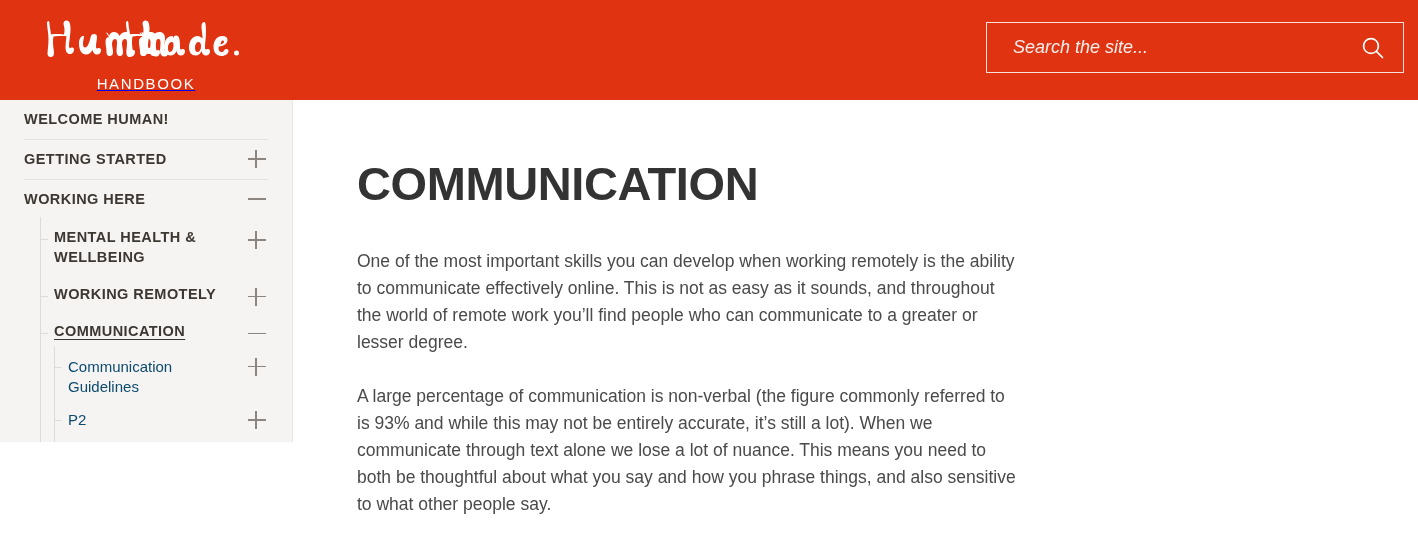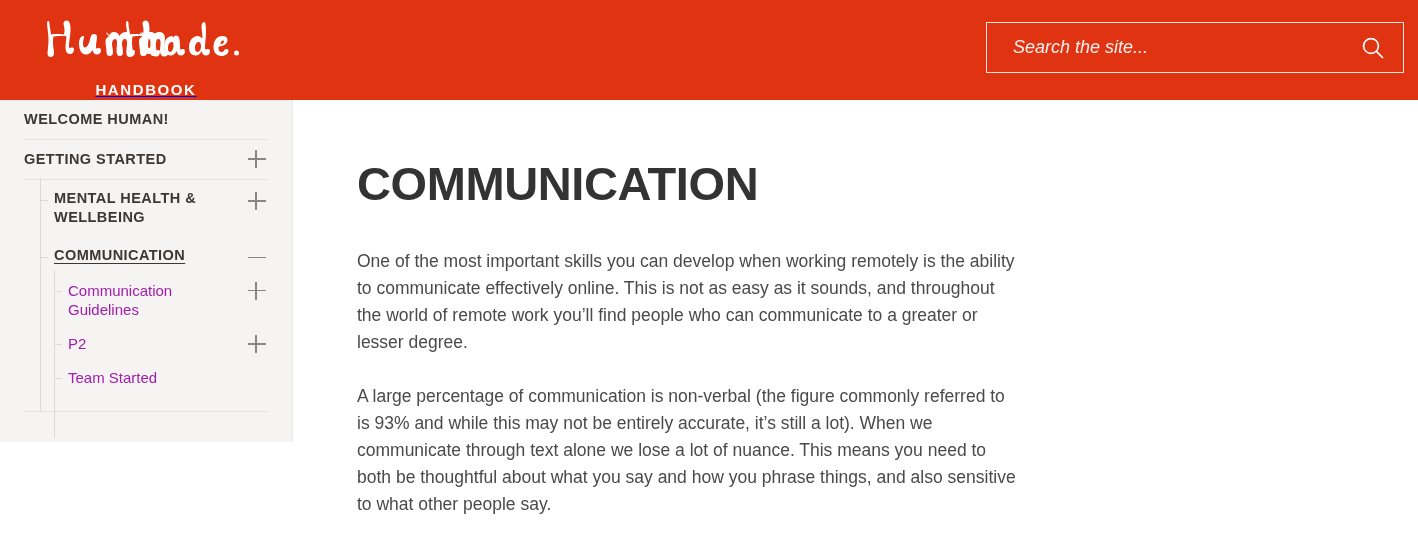"HANDBOOK" .brand-sub { font-weight: bold -> normal; margin-top: 16px -> 10px }
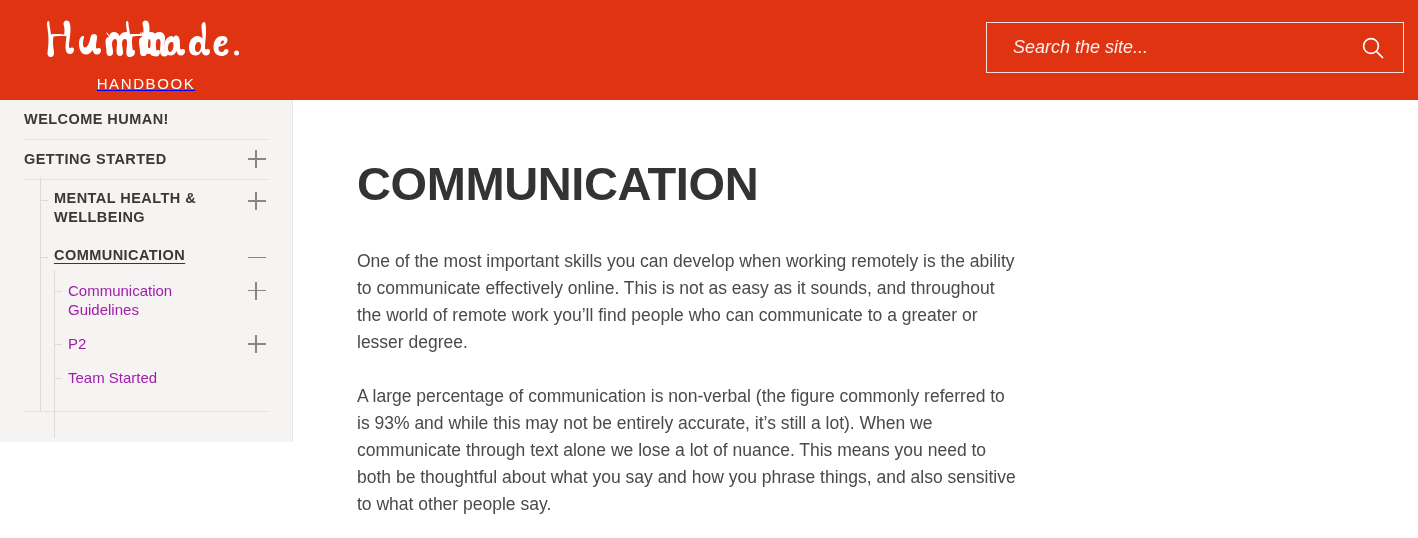"WORKING HERE" div.row { html: none -> <div> <span>Working Here</span> <button></button> </div> }
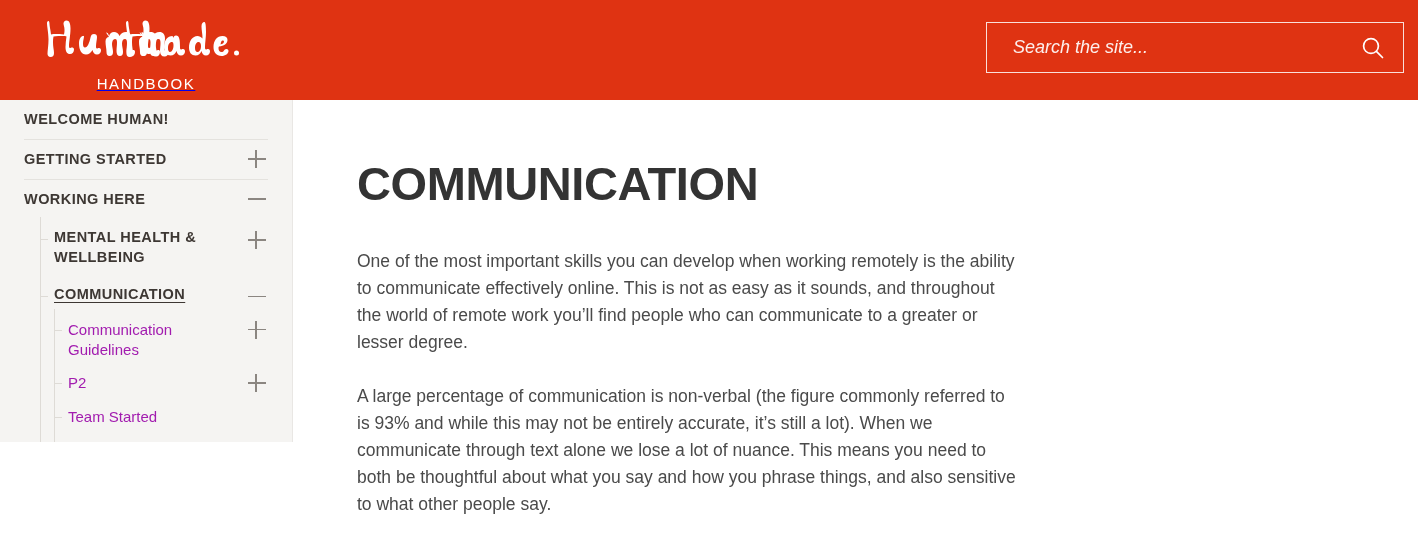"WORKING REMOTELY" li { html: none -> <li> <div> <span>Working Remotely</span> <button></button> </div> </li> }
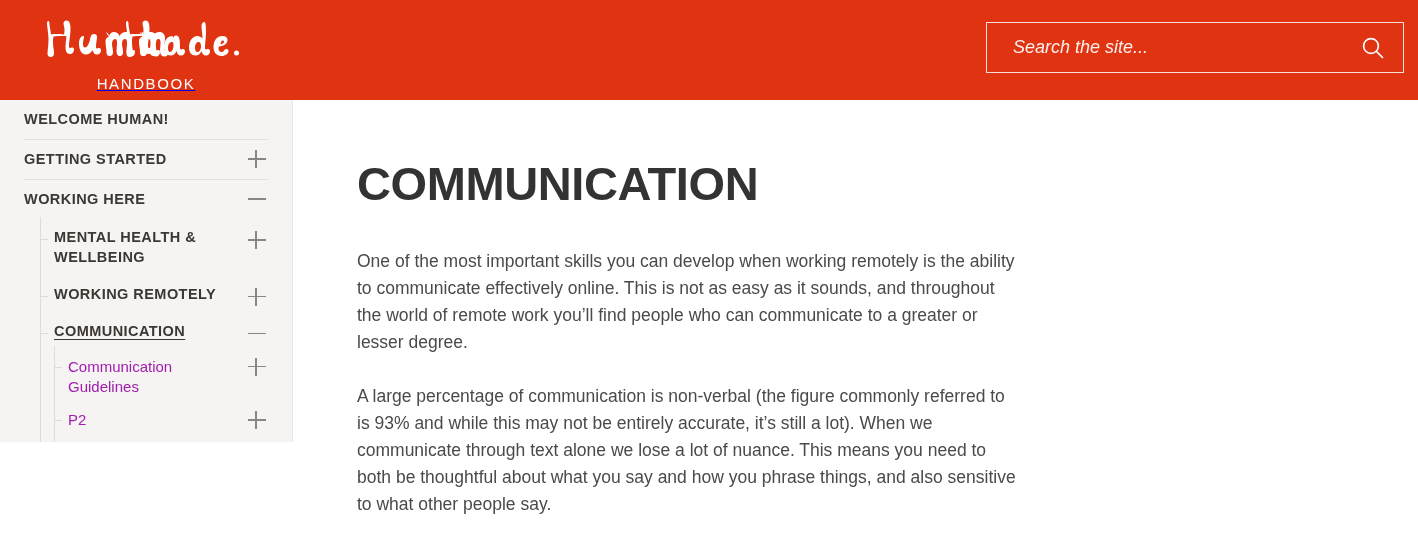"Communication Guidelines" .nav-l3 .row-label { color: #a21caf -> #0c4a6e }
